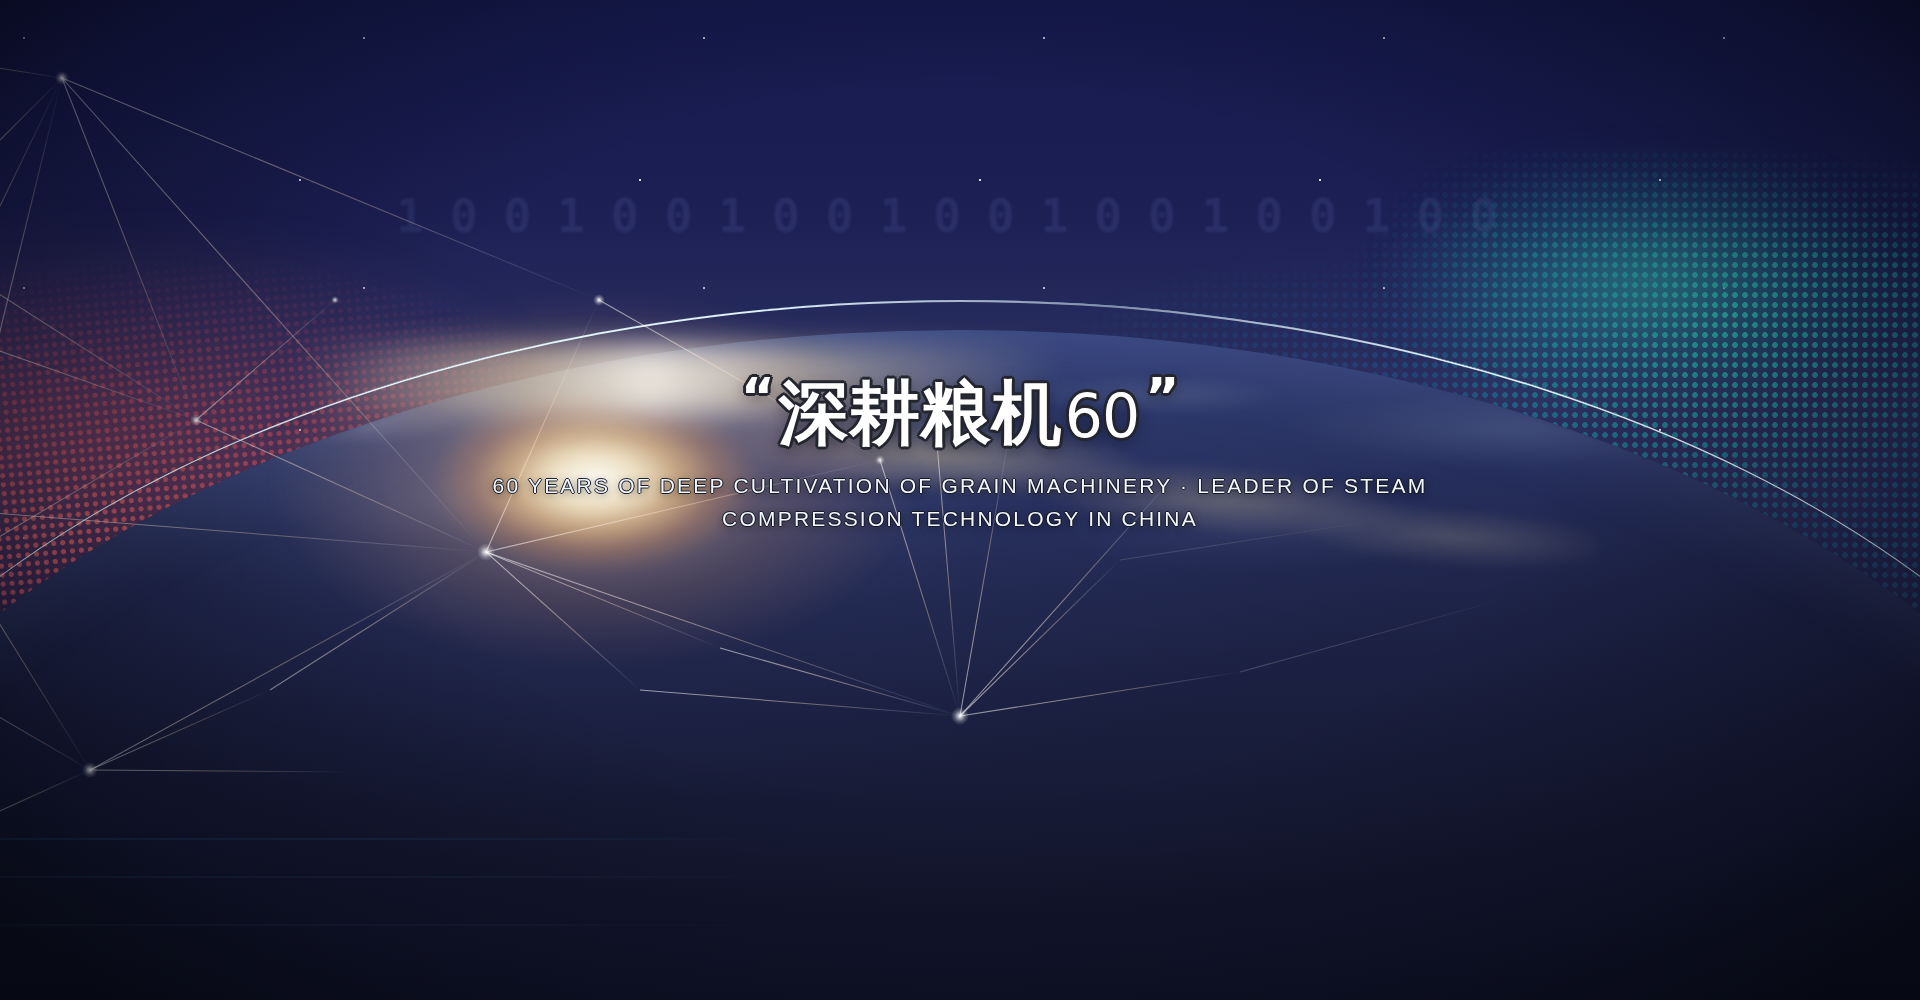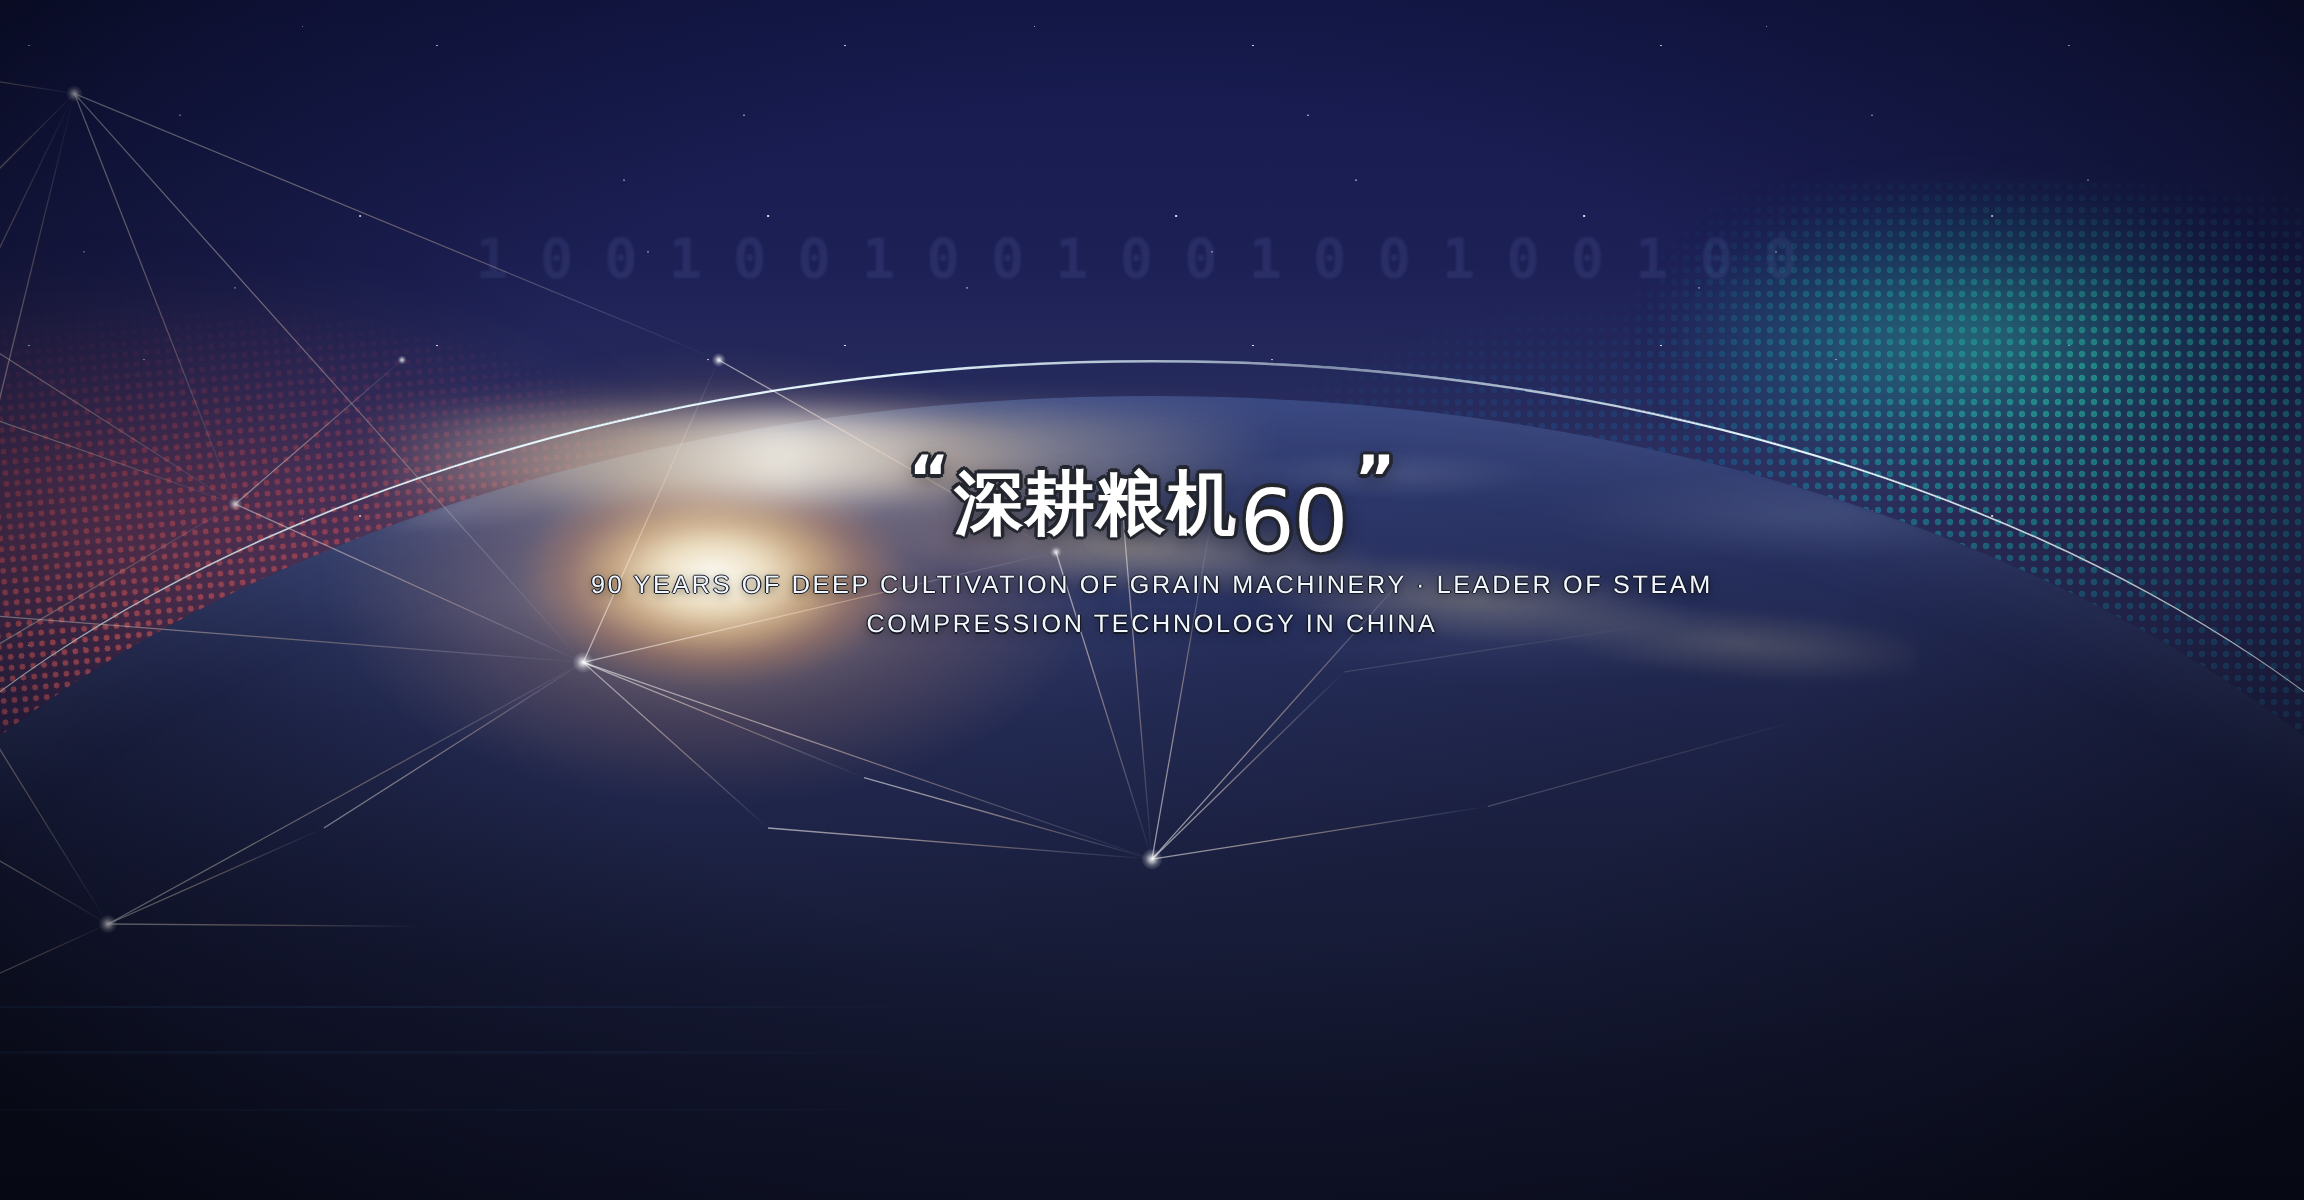"深耕粮机" .hl-cn { font-size: 58px -> 70px }
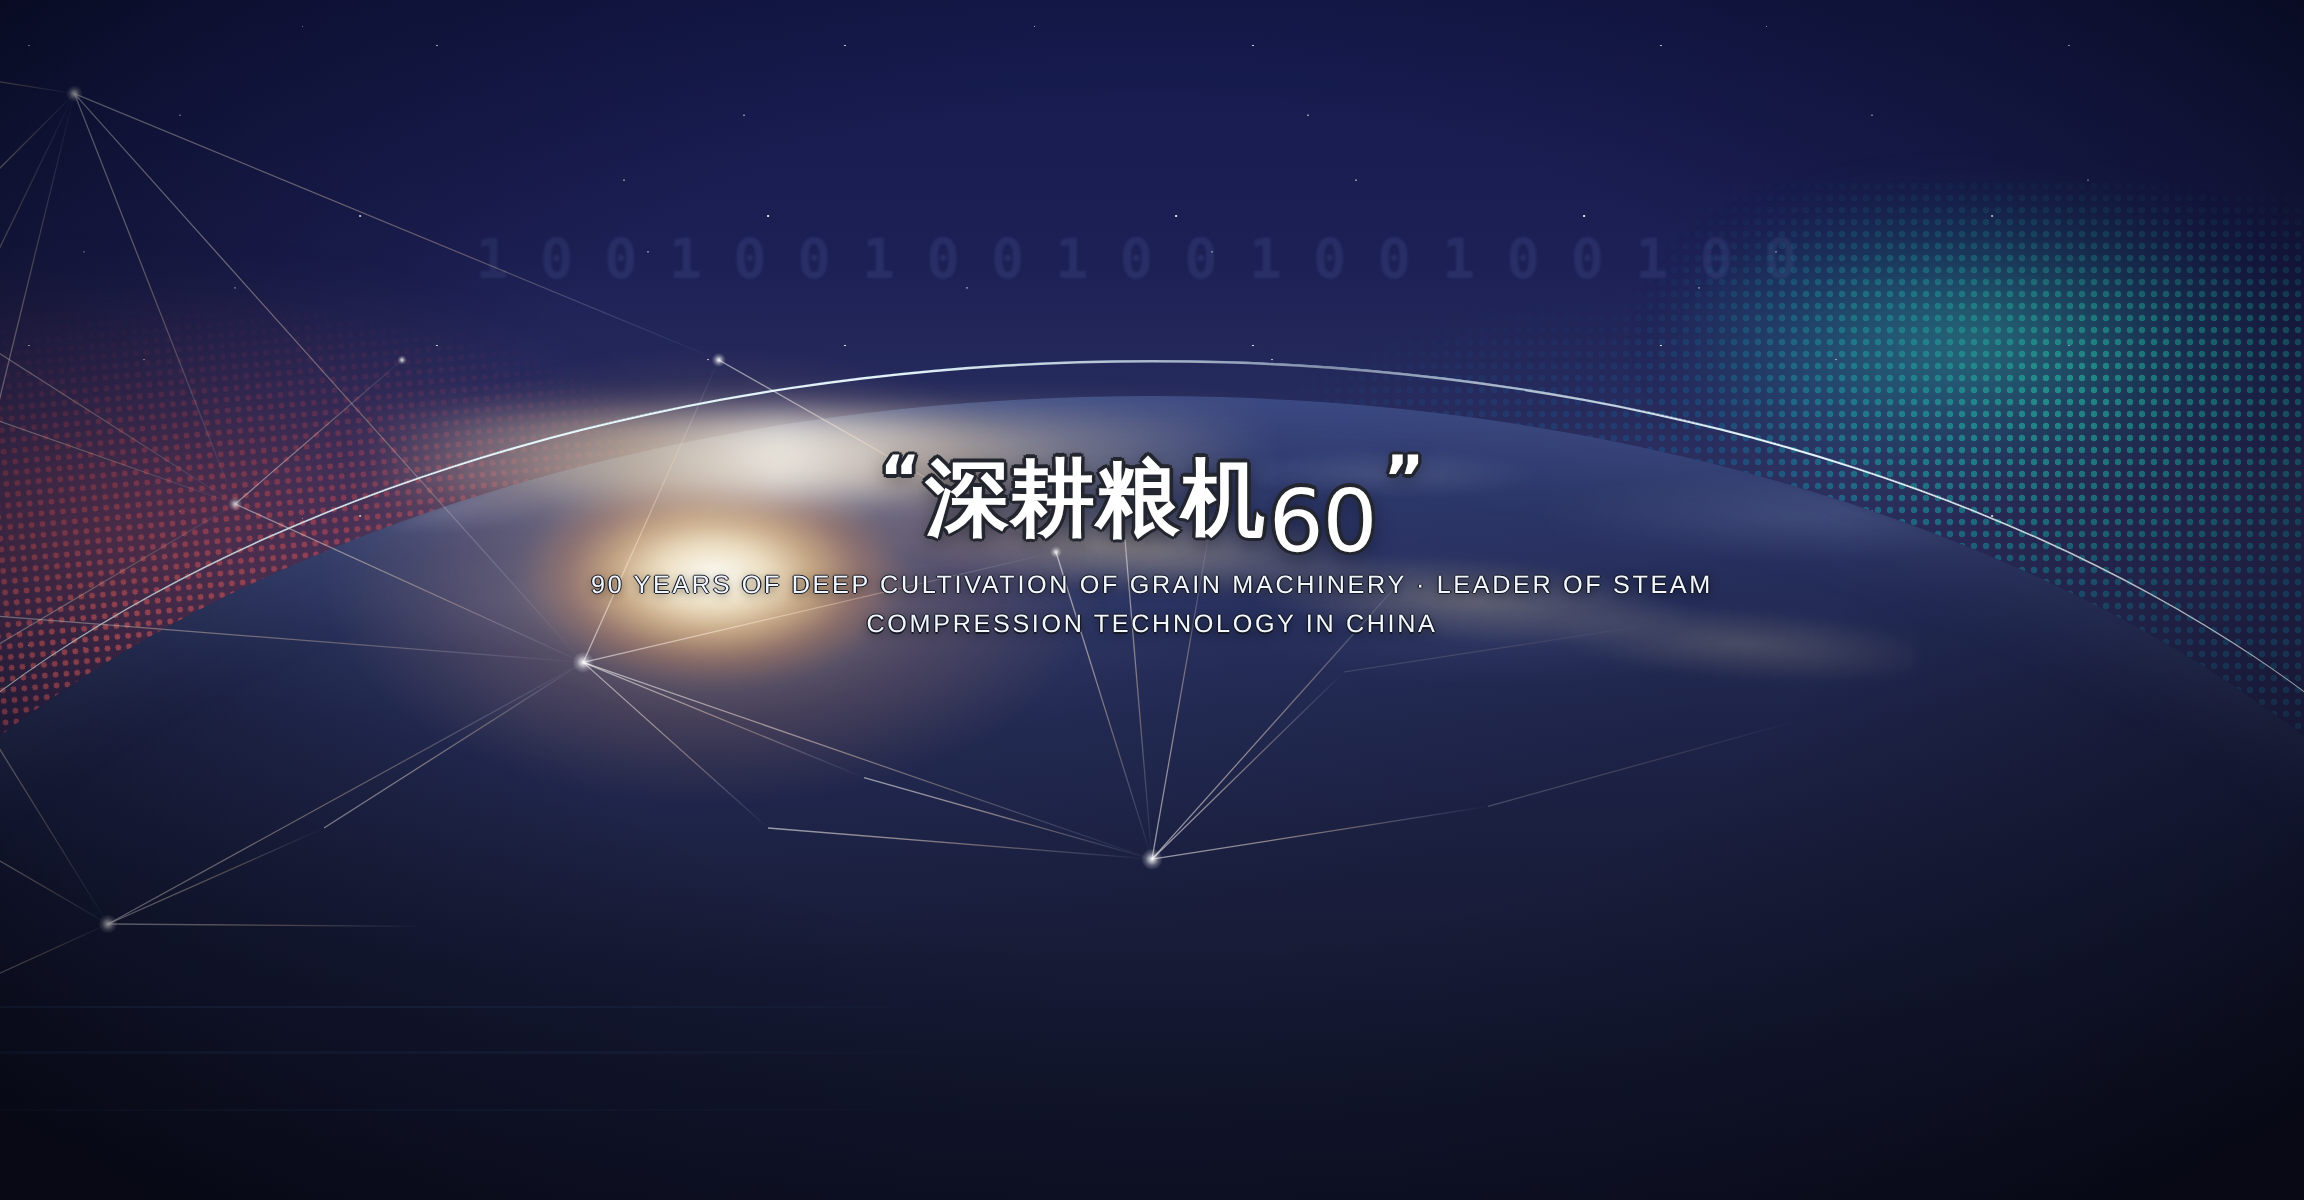"60" .hl-num { font-size: 72px -> 60px; top: 20px -> 0 }
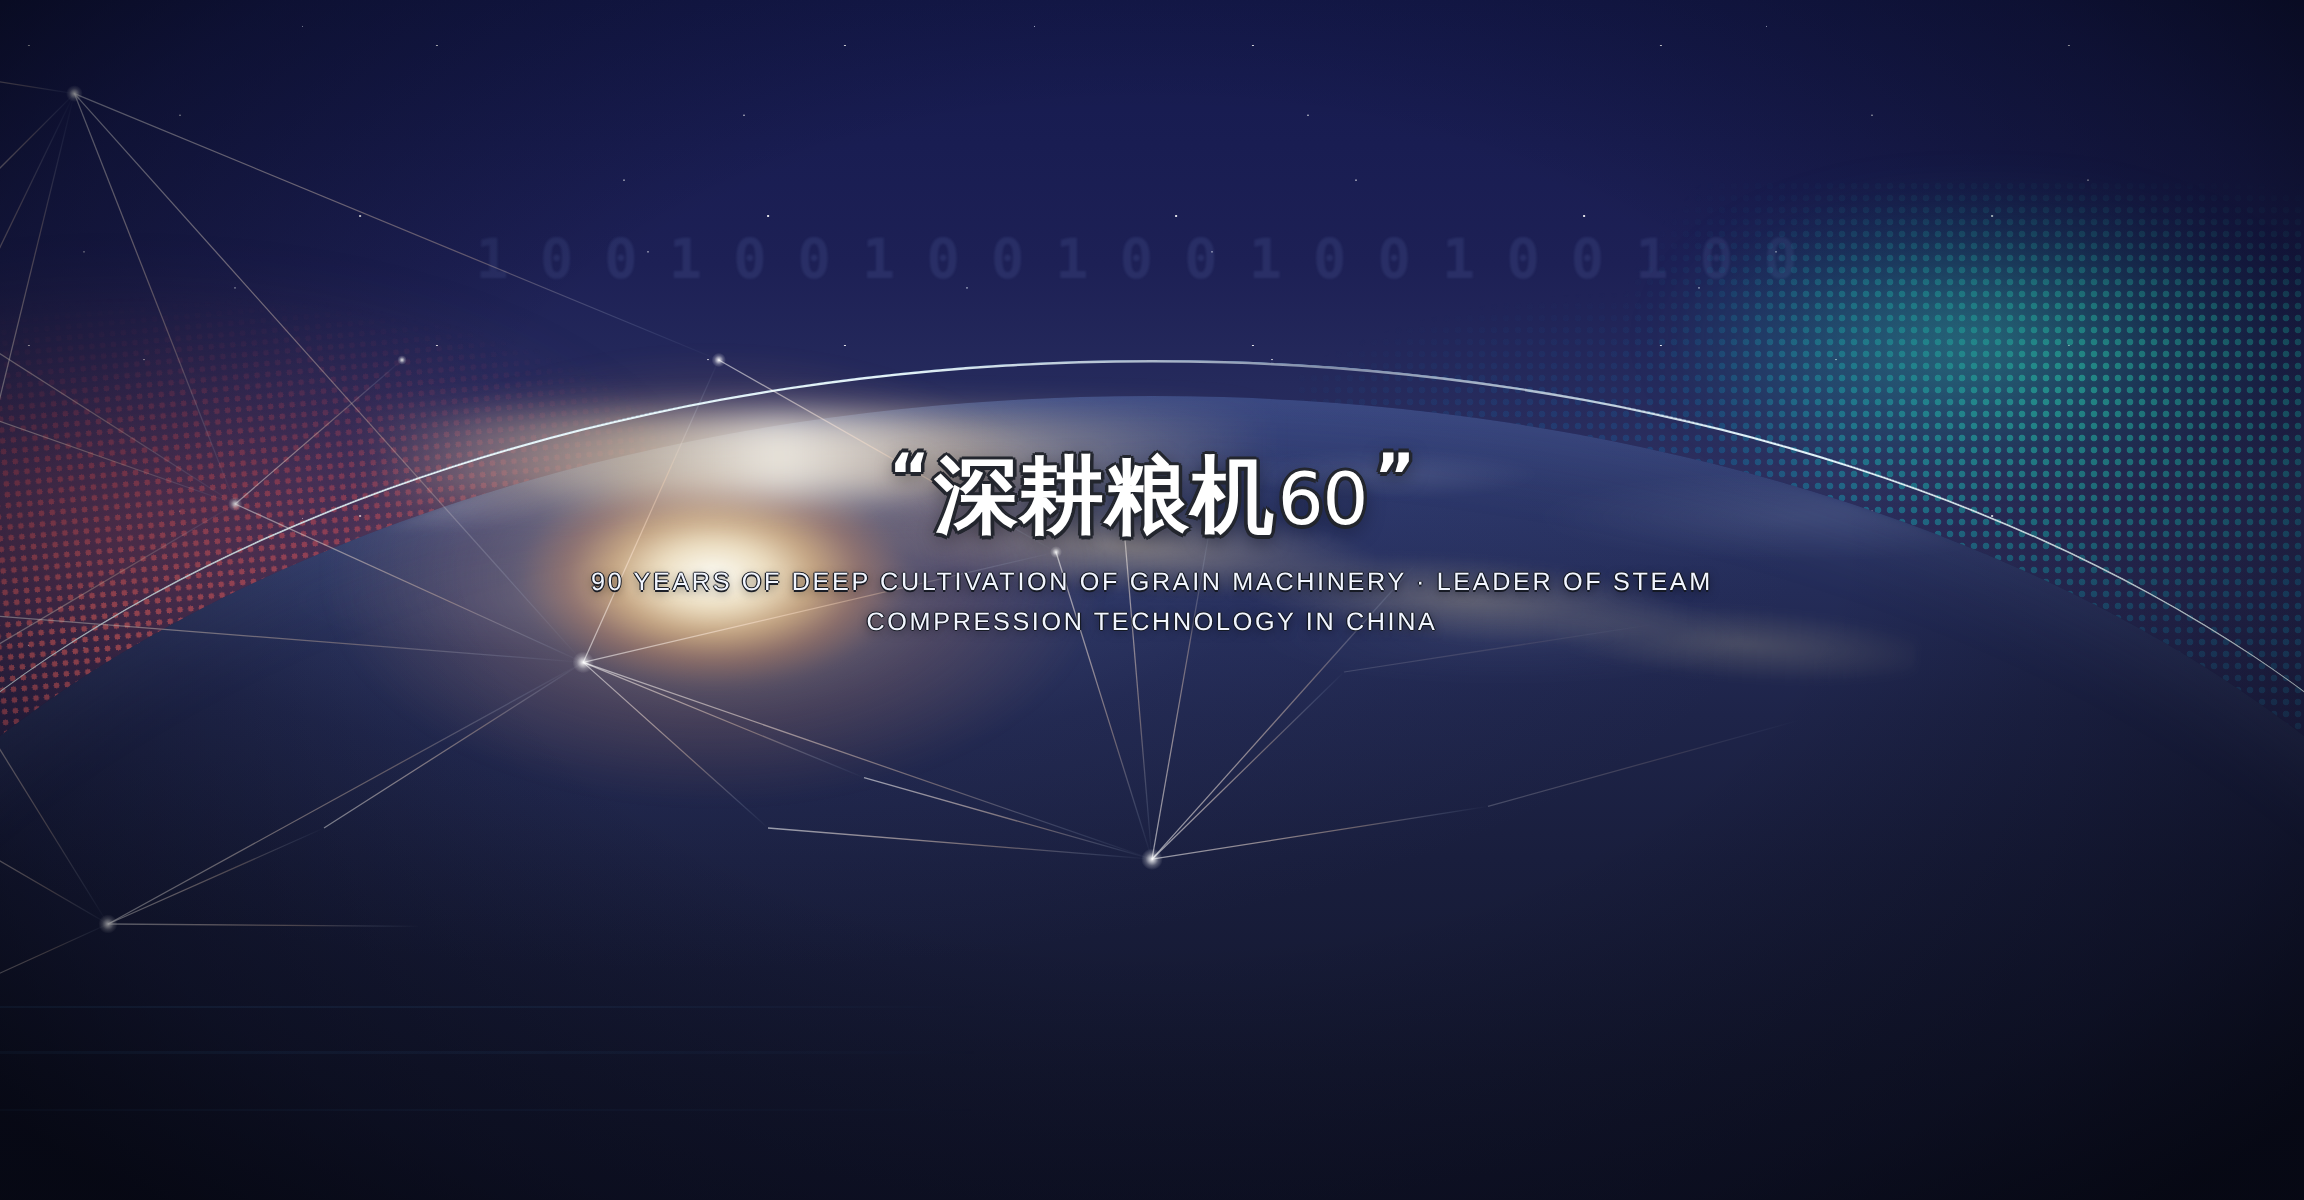"90 YEARS OF DEEP CULTIVATION" span.sub-line { text: 90 -> 60 }
